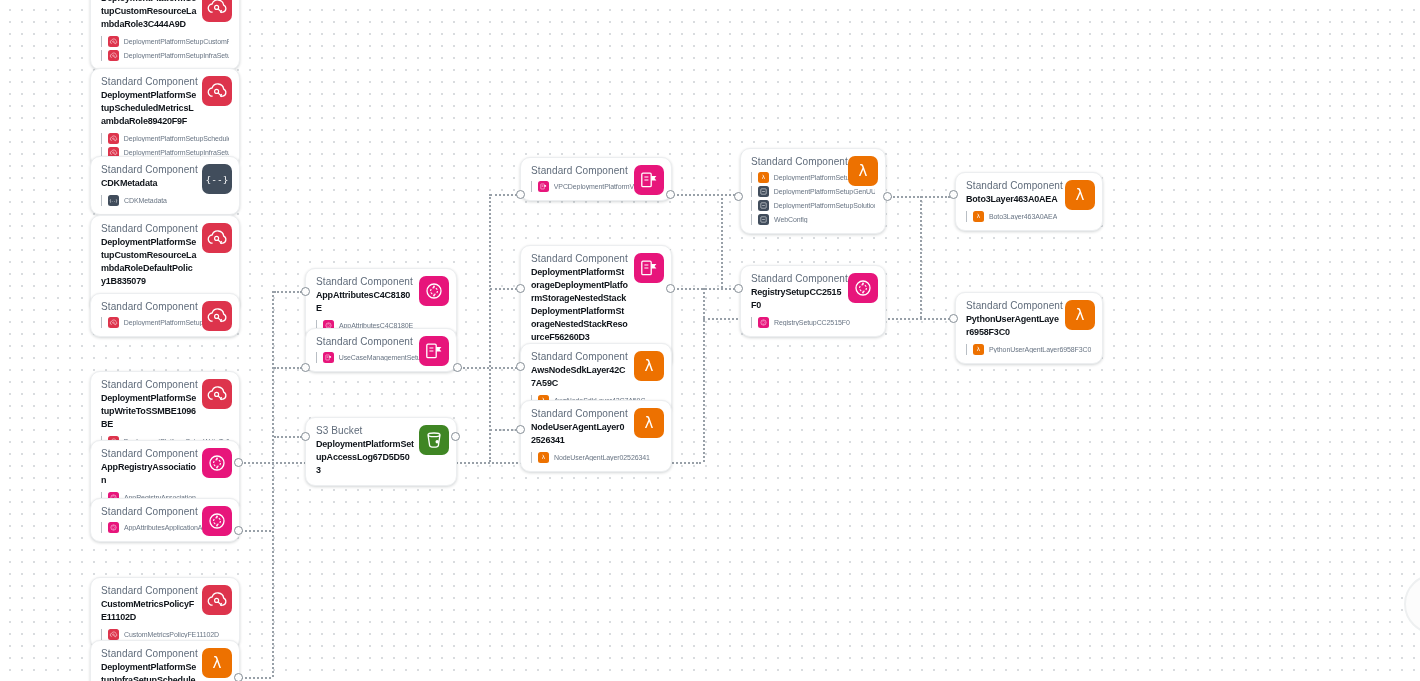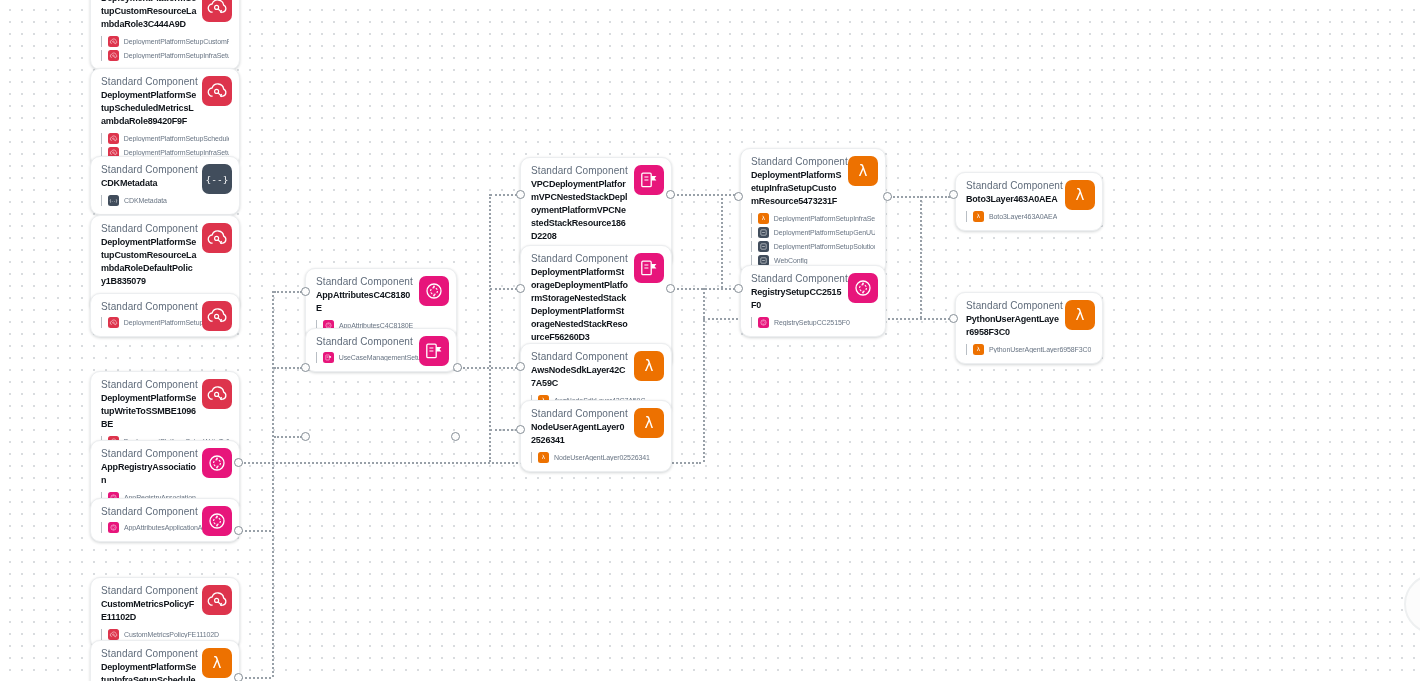"DeploymentPlatformSetupInfraSetupCustomR" div.title { html: <div>DeploymentPlatformSetupInfraSetupCustomResource5473231F</div> -> none }
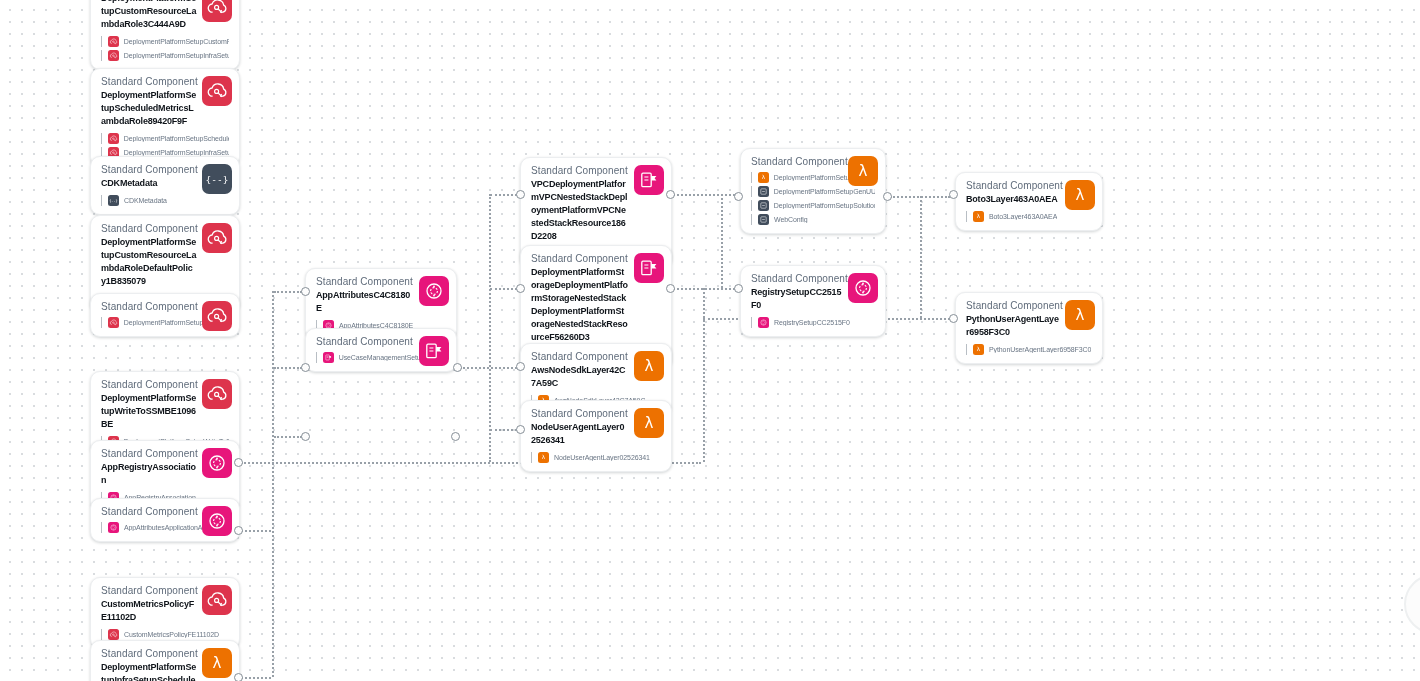"VPCDeploymentPlatformVPCNestedStackDeplo" div.title { html: <div>VPCDeploymentPlatformVPCNestedStackDeploymentPlatformVPCNestedStackResource186D2208</div> -> none }
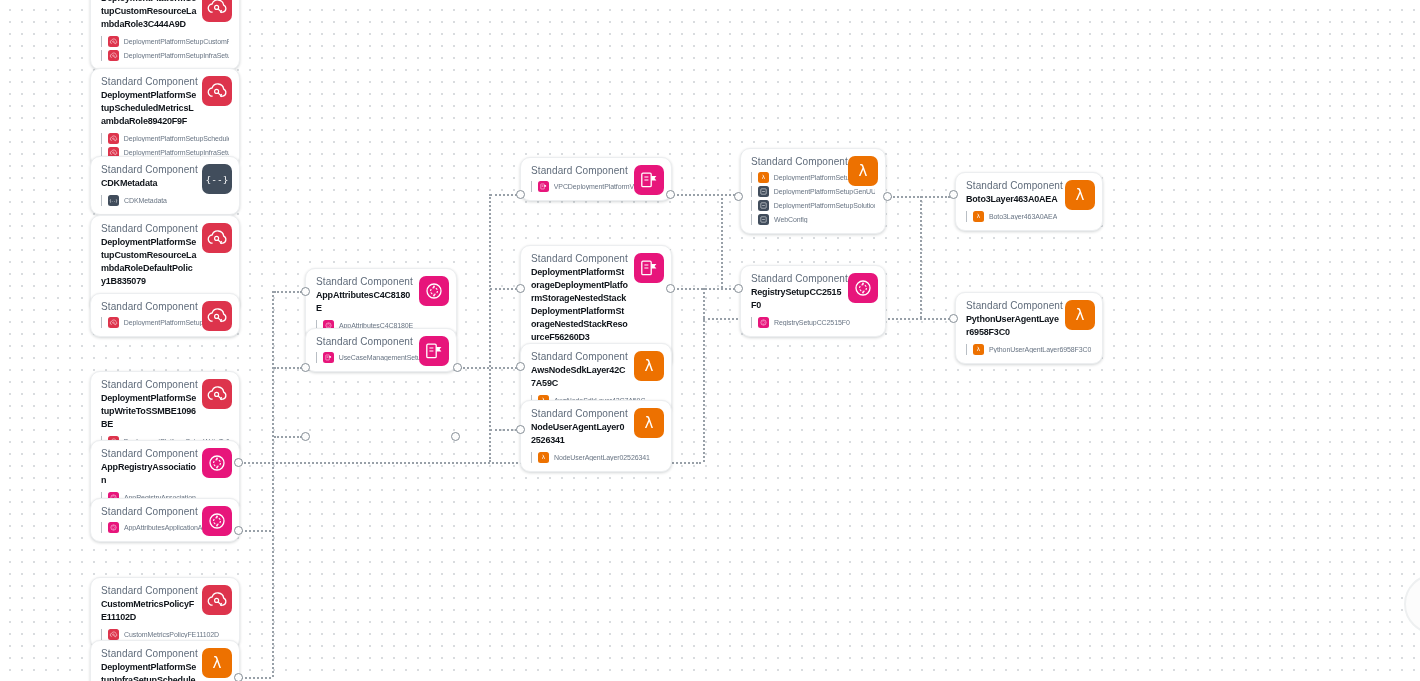"S3 Bucket" div.card { html: none -> <div> <div>S3 Bucket</div> <div>DeploymentPlatformSetupAccessLog67D5D503</div> <div> <svg> <path></path> <circle></circle> </svg> </div> </div> }
